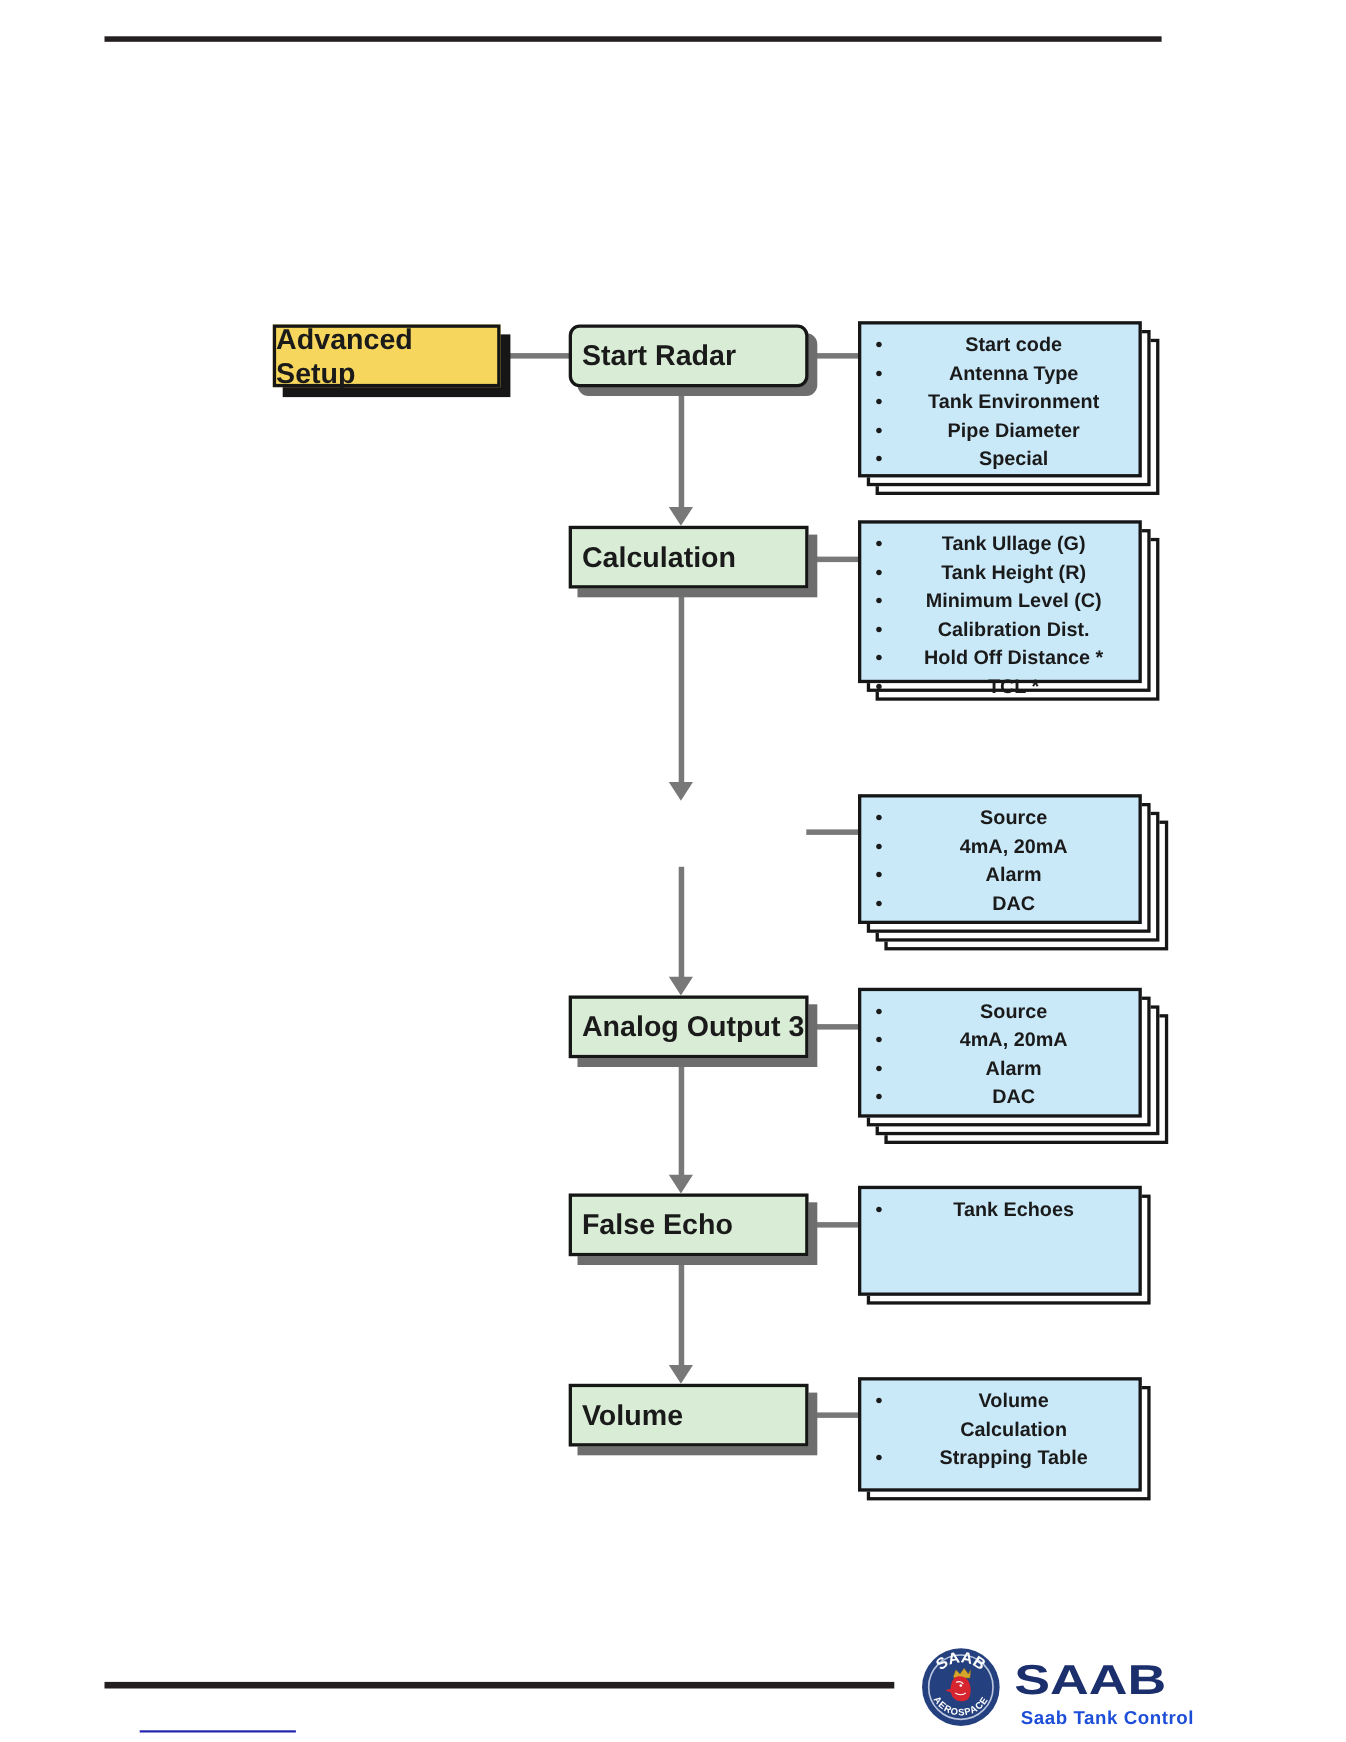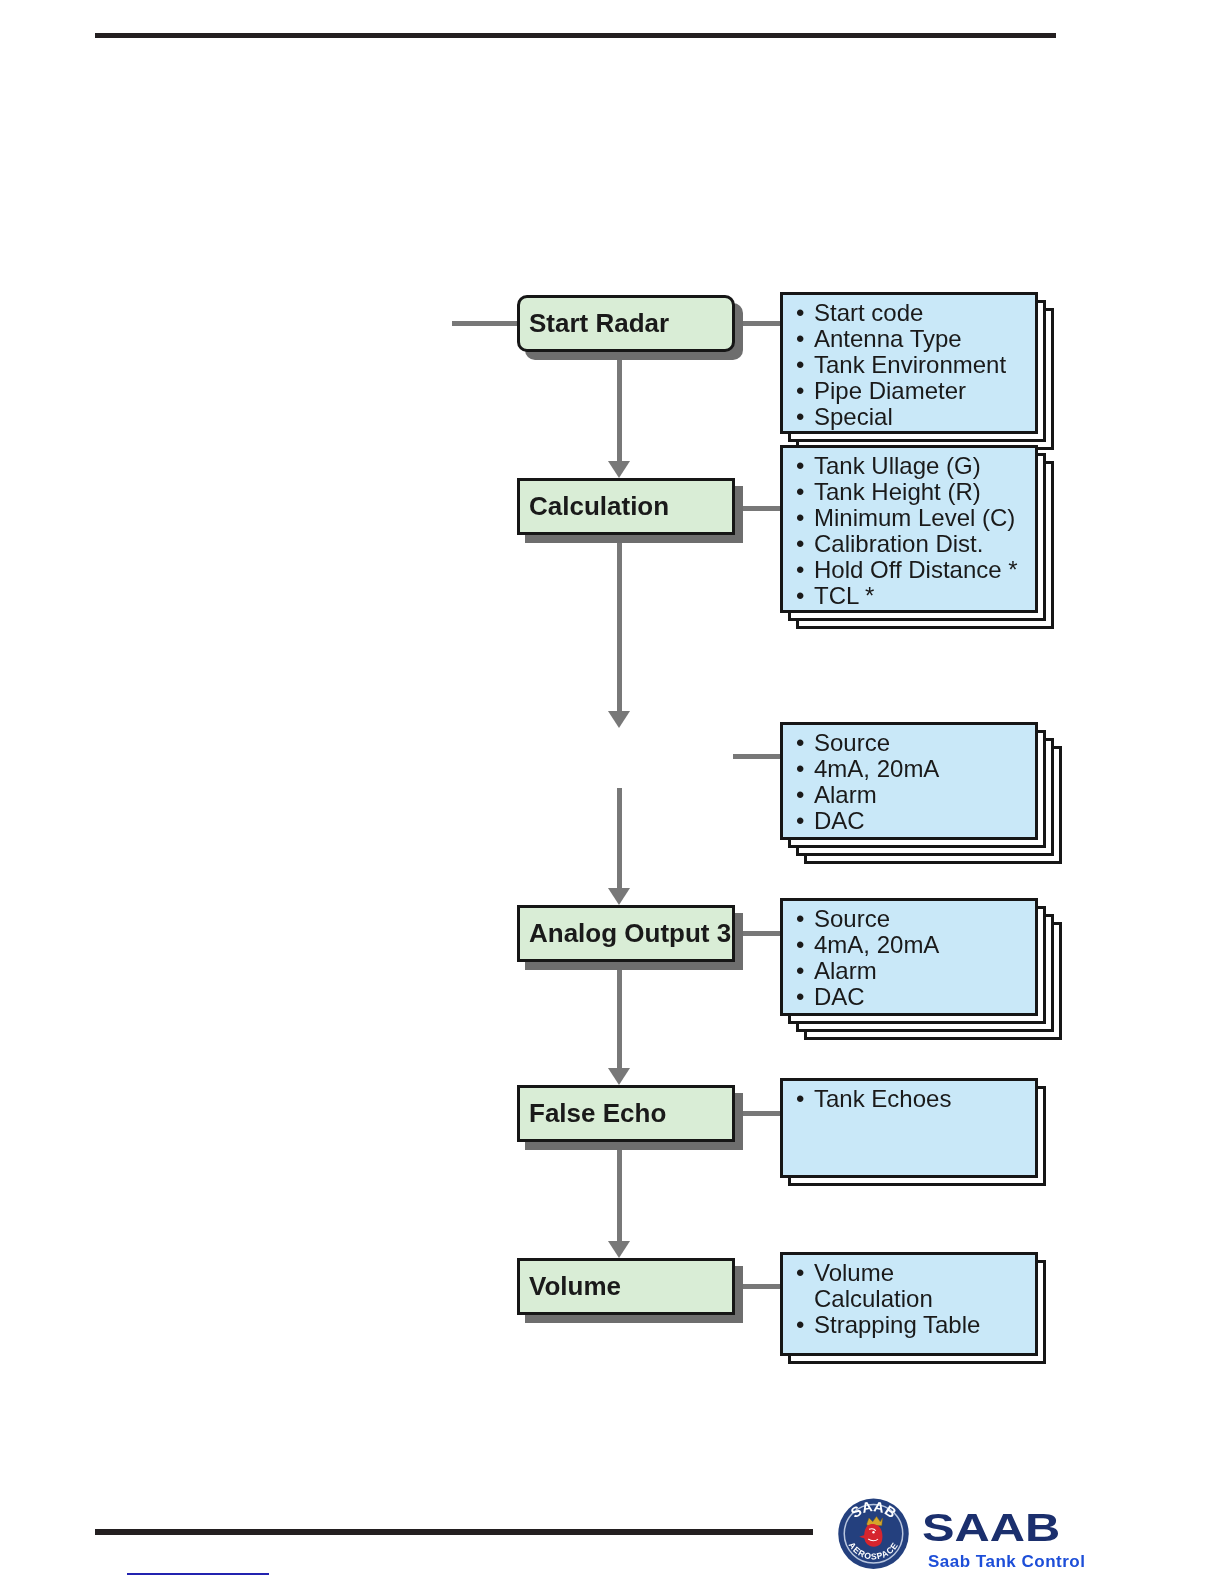"Advanced Setup" div.node { html: none -> <div> <span>Advanced Setup</span> </div> }
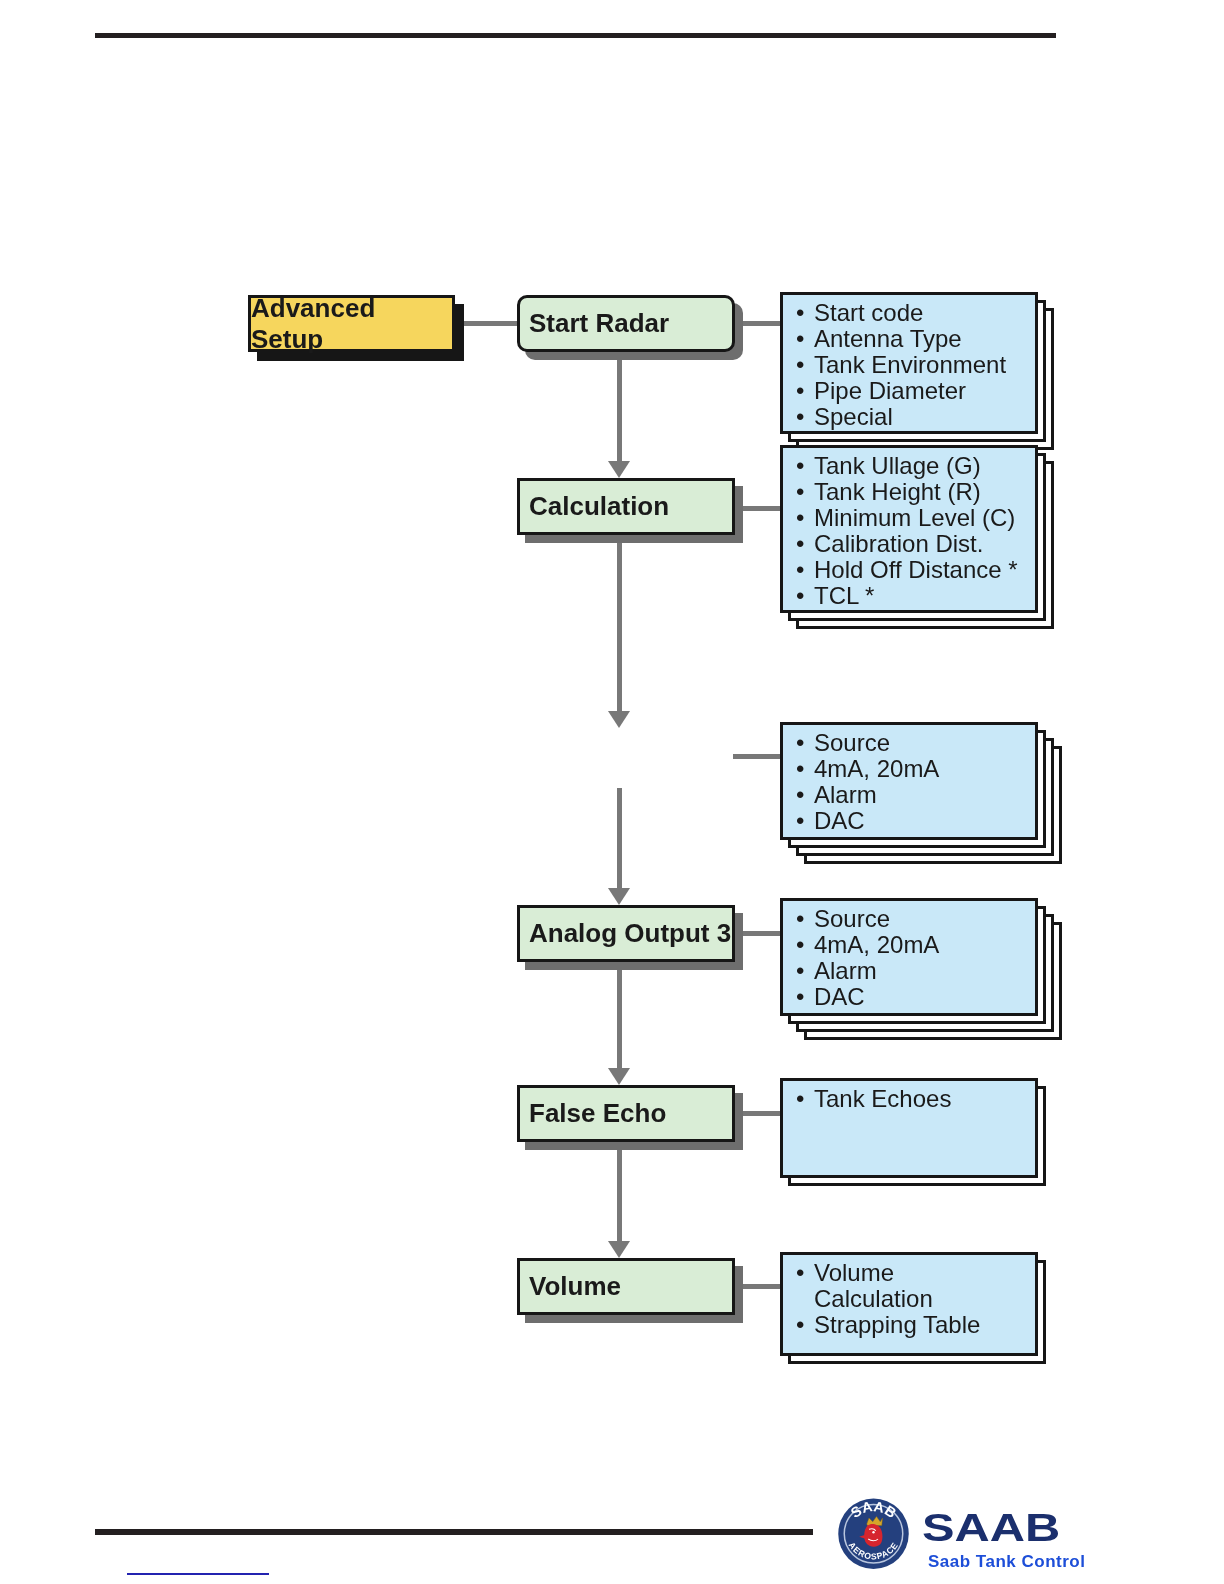"Start code" ul.bullets li { font-size: 24px -> 18px; font-weight: normal -> bold; text-align: none -> center }
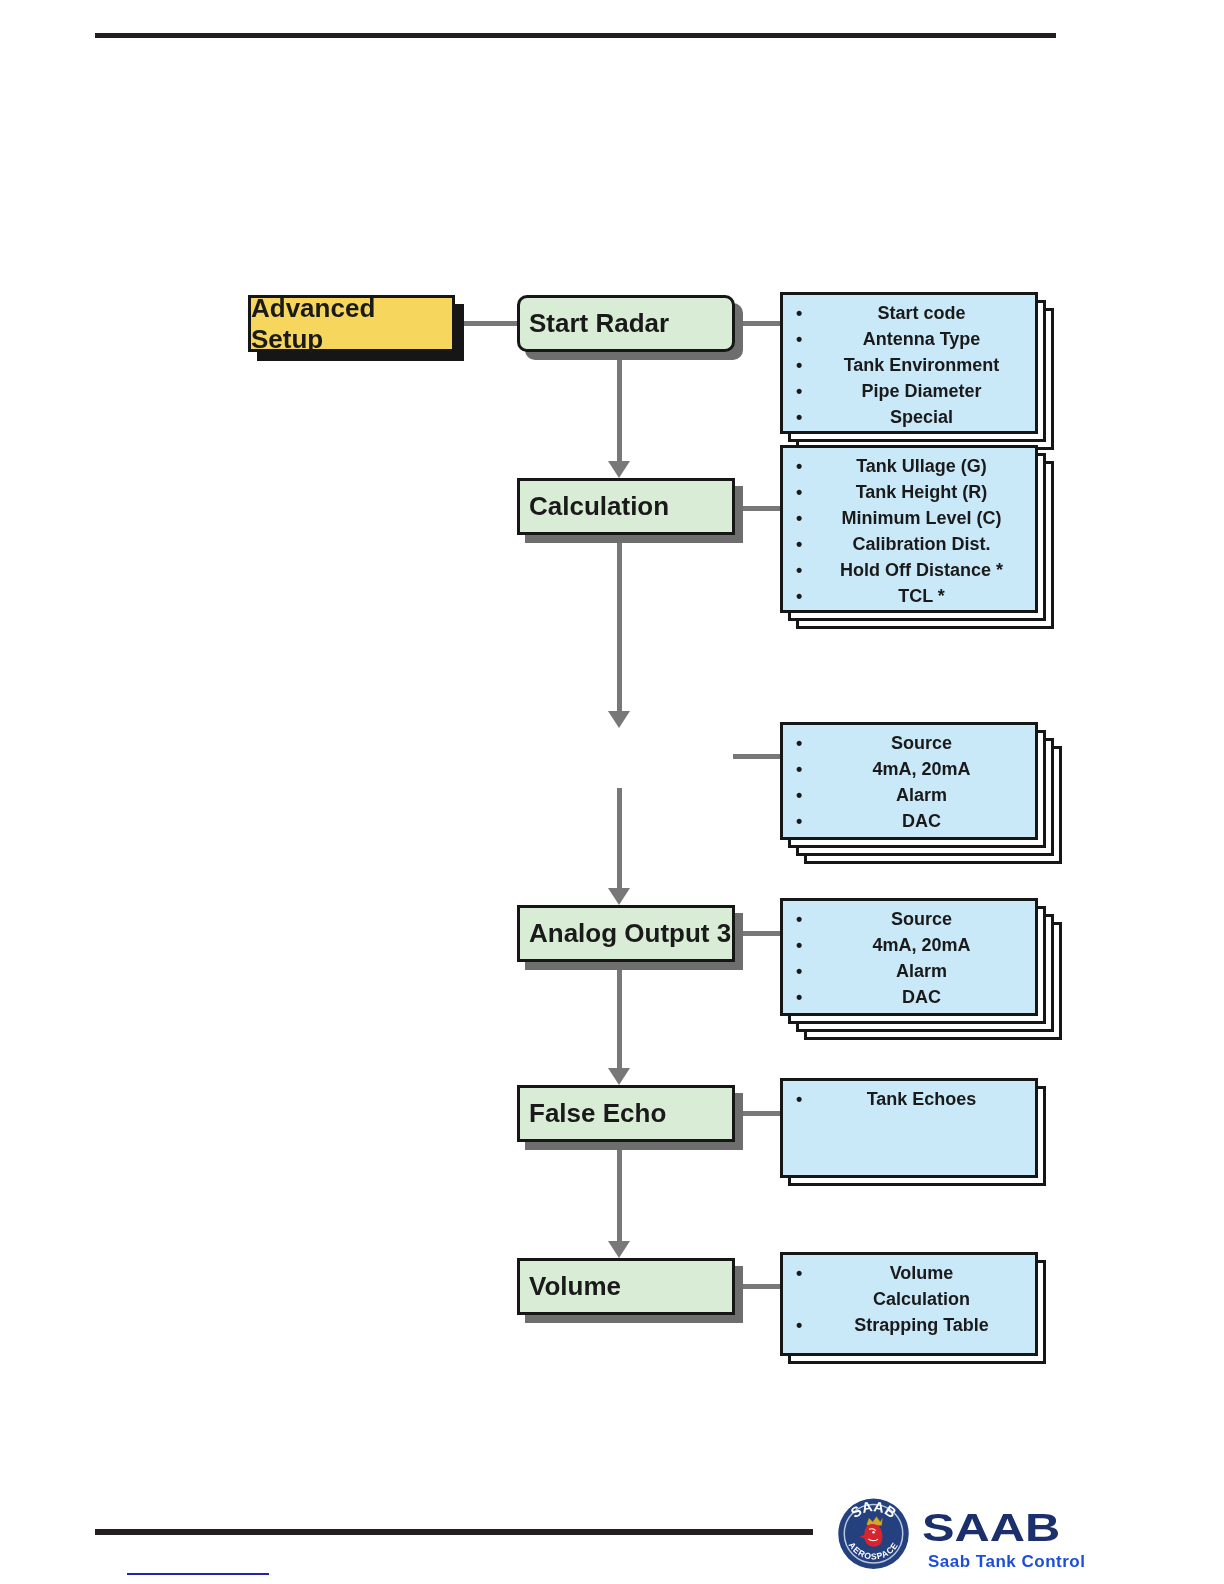"Tank Ullage (G)" div.card-stack { height: 168px -> 148px; top: 445px -> 473px }
